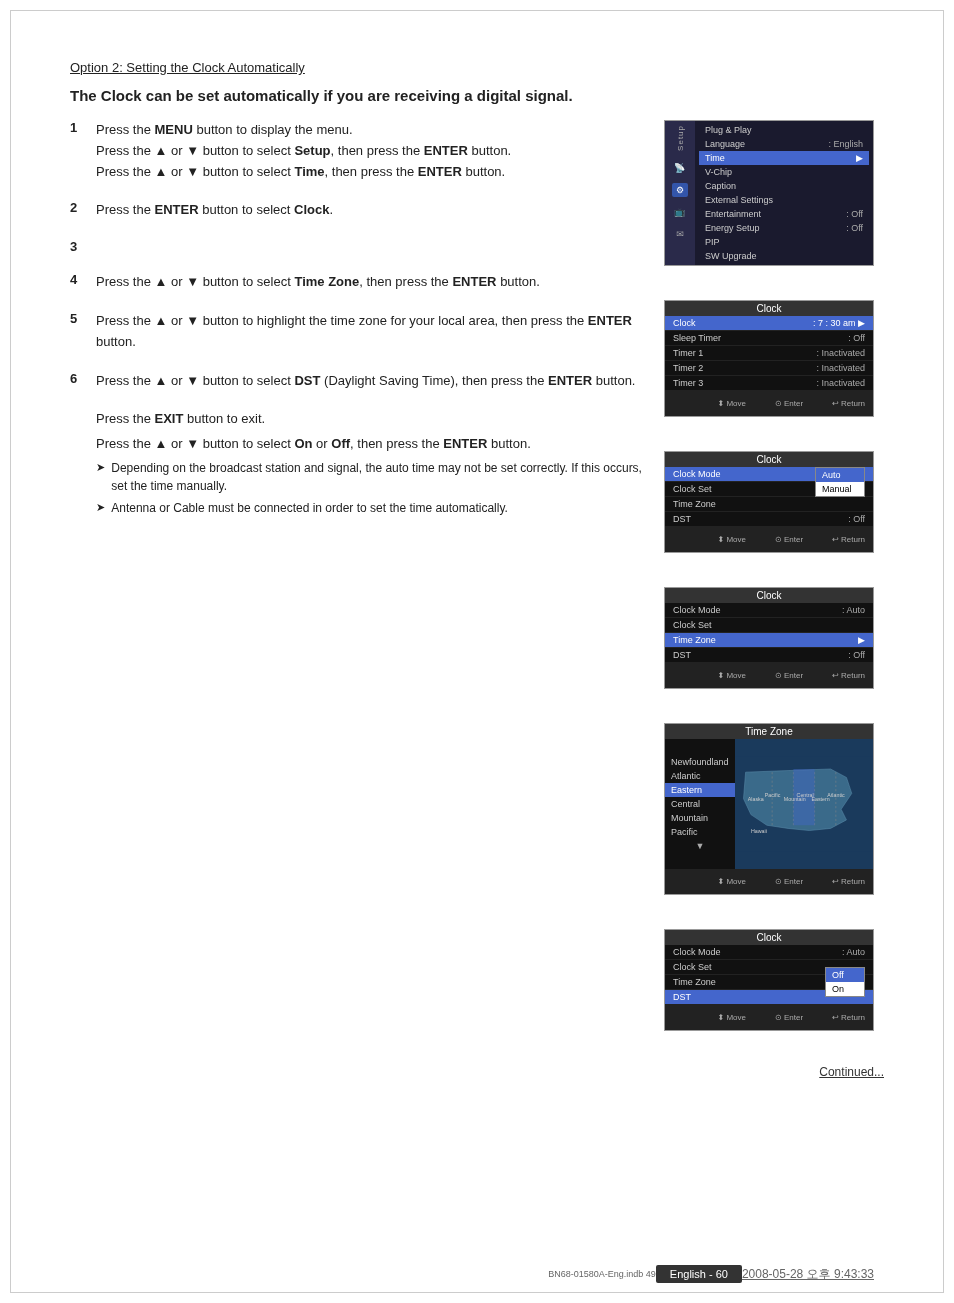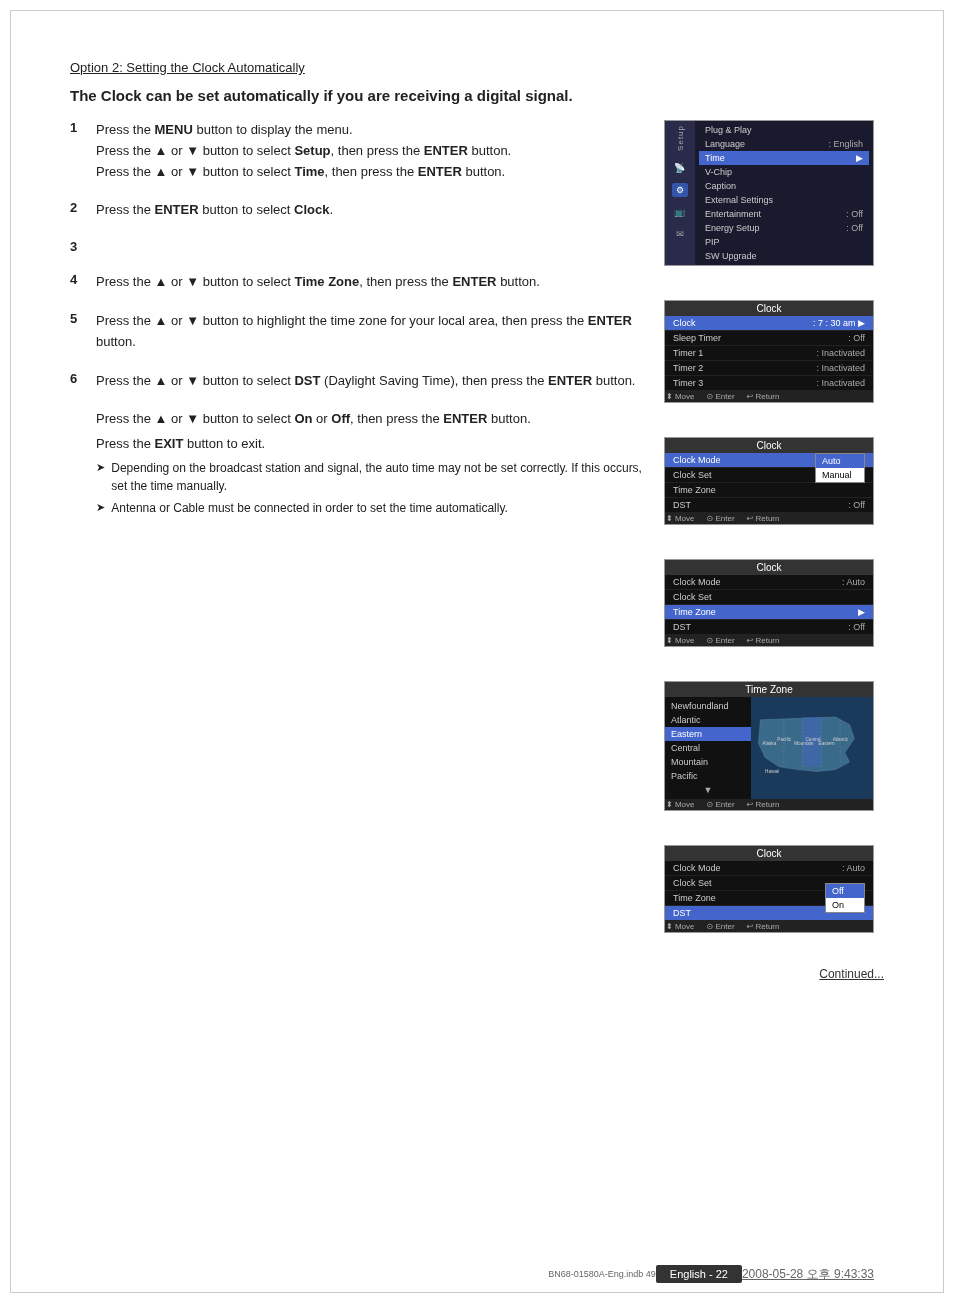"⬍ Move" .clock-nav { gap: 12px -> 29px; justify-content: flex-start -> flex-end; padding: 1px -> 8px }
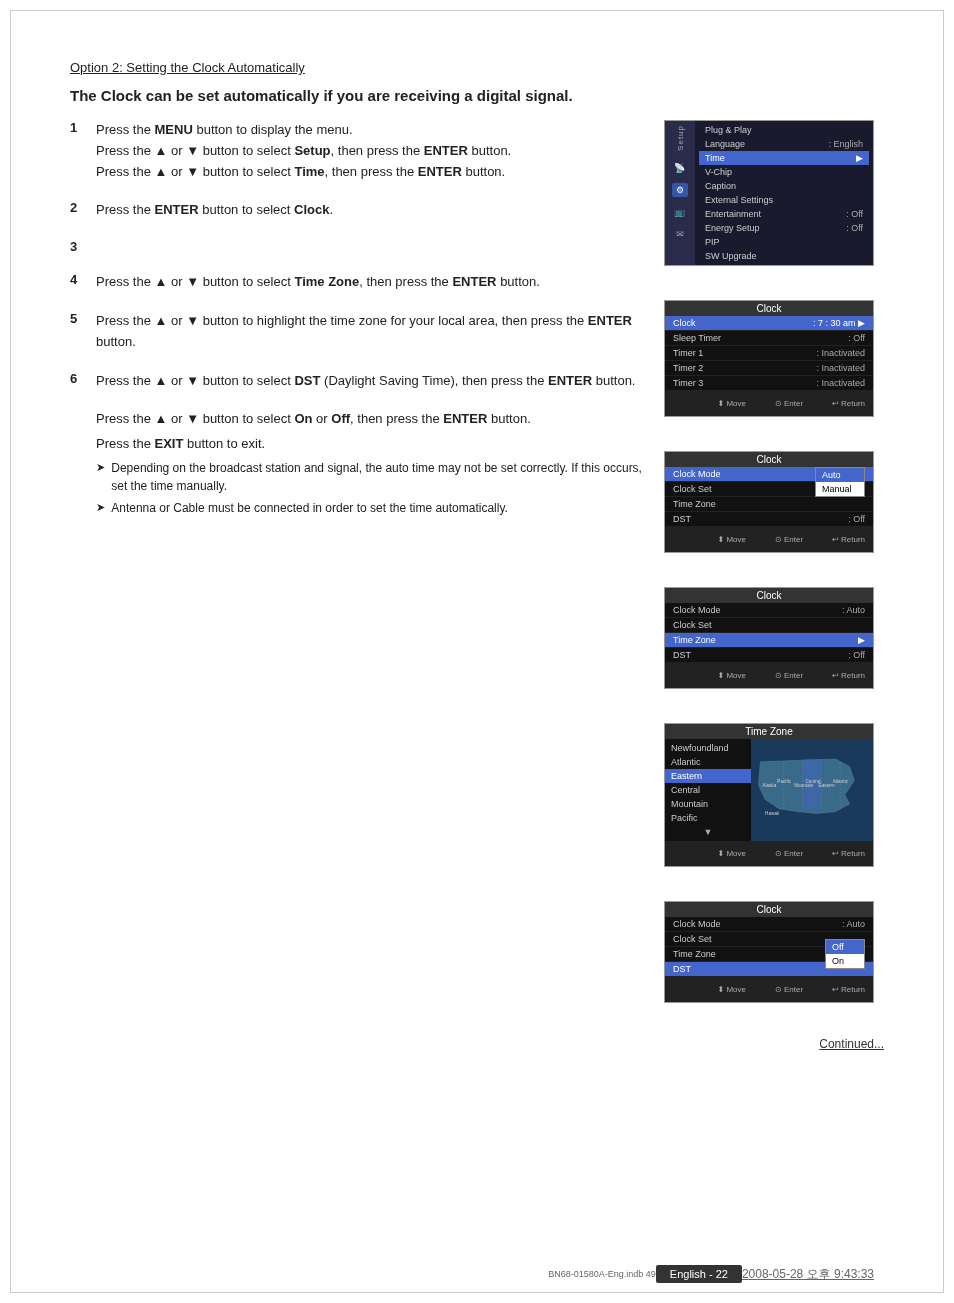"Press the ▲ or ▼ button to select On" div.sub-step { order: before "Press the EXIT button to" -> after "Press the EXIT button to" }
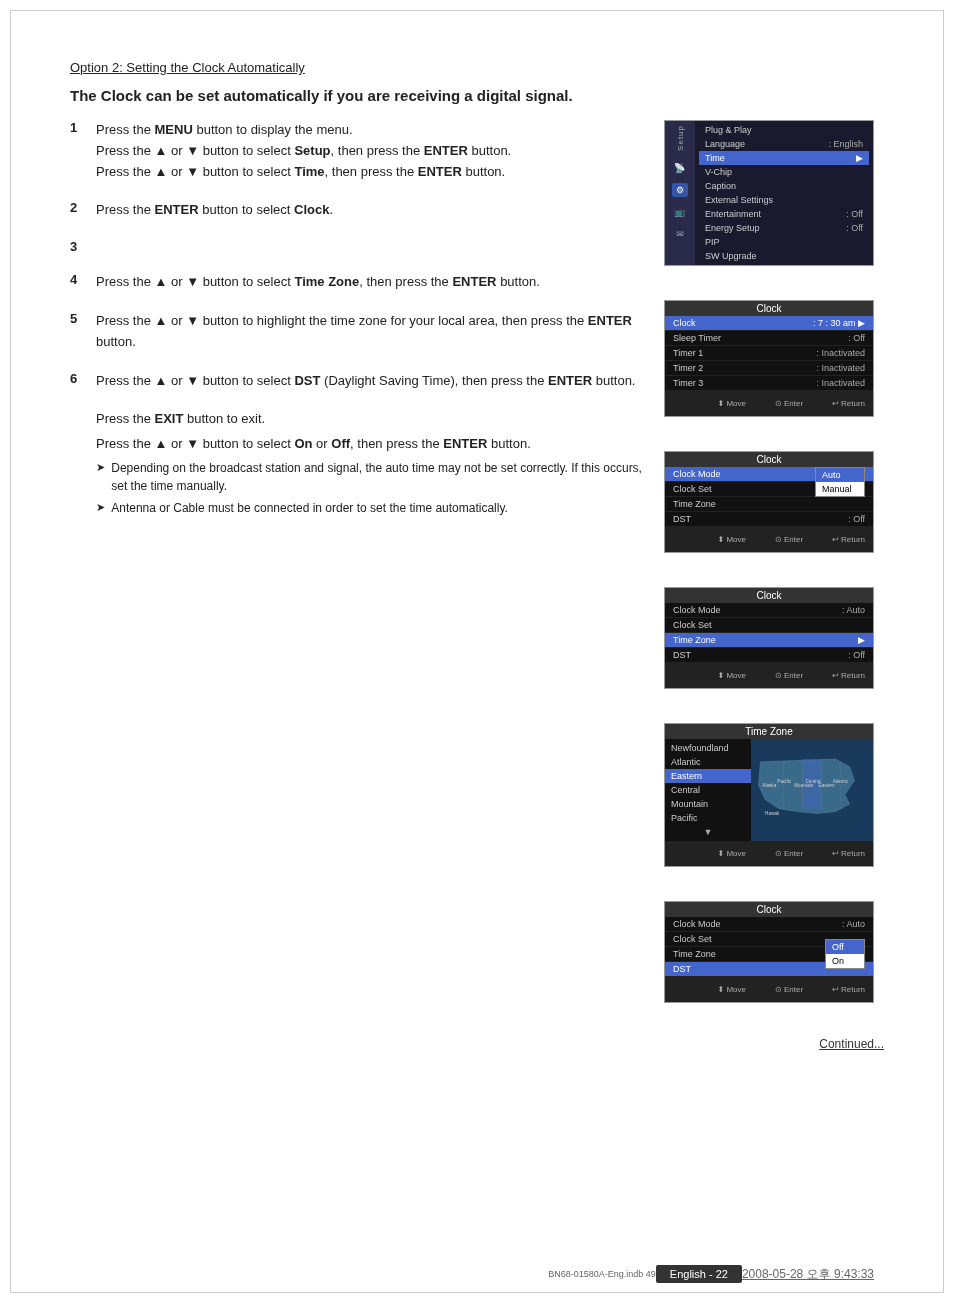"Newfoundland" .tz-list { padding: 2px 0 -> 16px 0; width: 86px -> 70px }
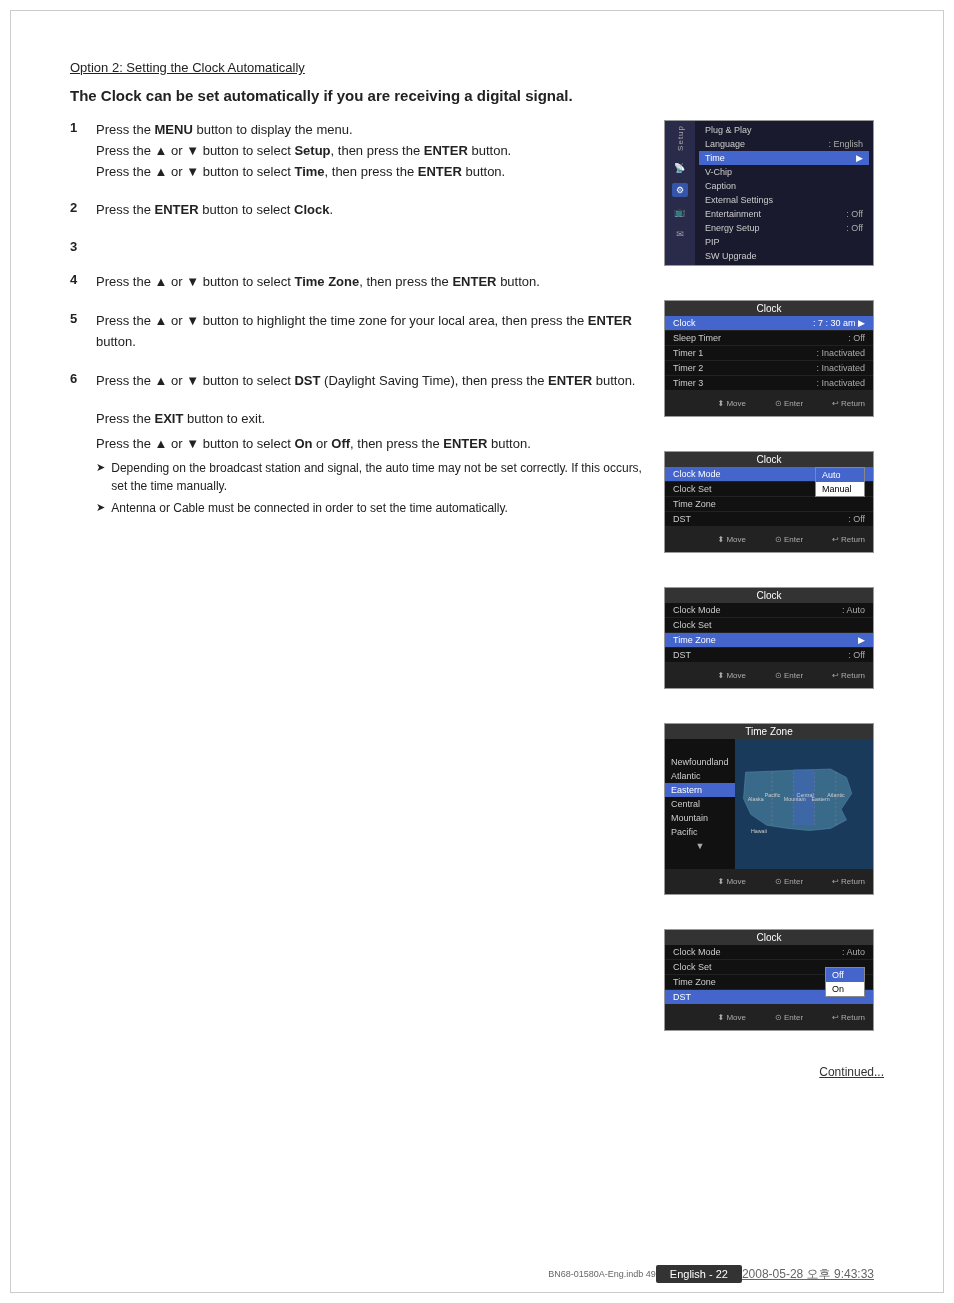"English - 22" div.footer-center { text: 22 -> 60 }
